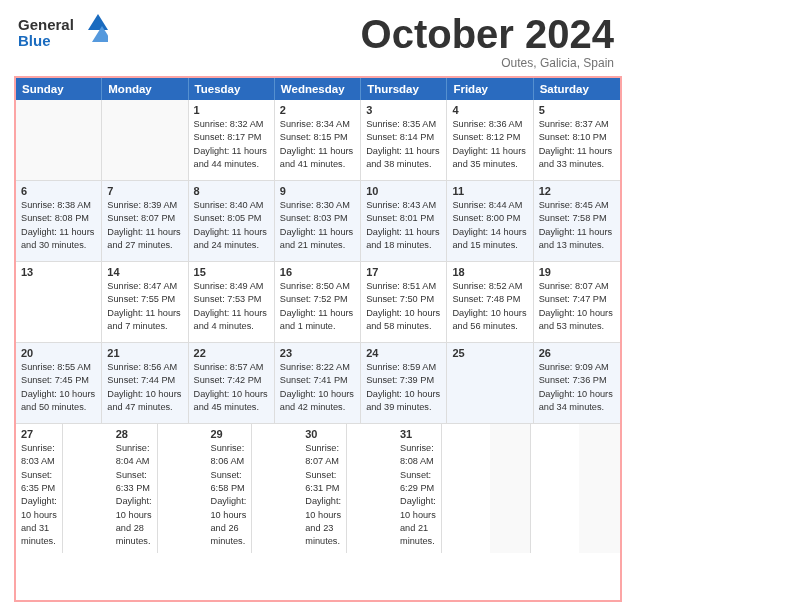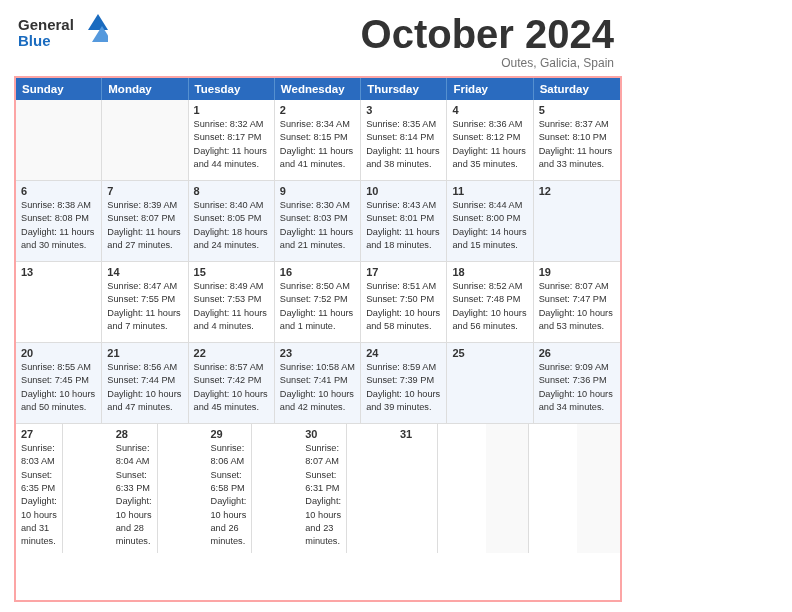"Sunrise: 8:45 AM" div.day-detail { html: none -> <div><span>Sunrise: 8:45 AM</span><br><span>Sunset: 7:58 PM</span><br><span>Daylight: 11 hours and 13 minutes.</span></div> }
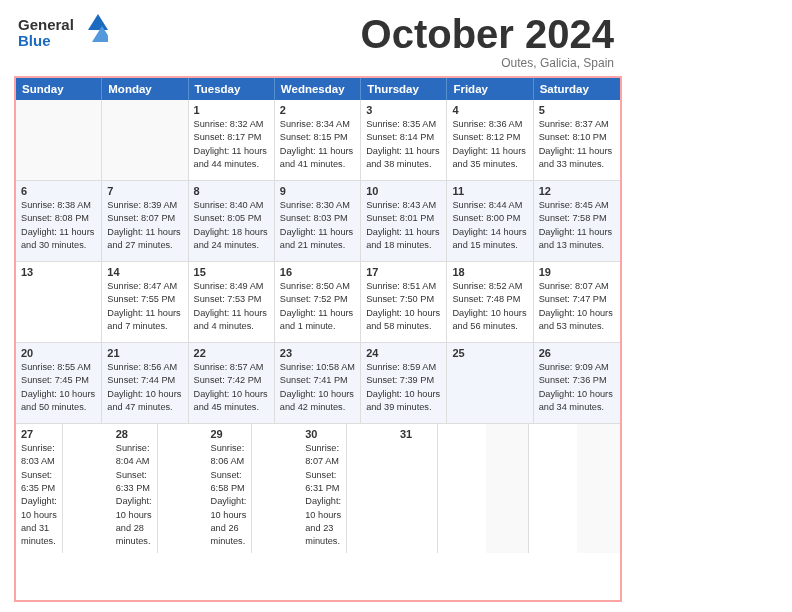"Daylight: 18 hours and 24" span { text: 18 -> 11 }
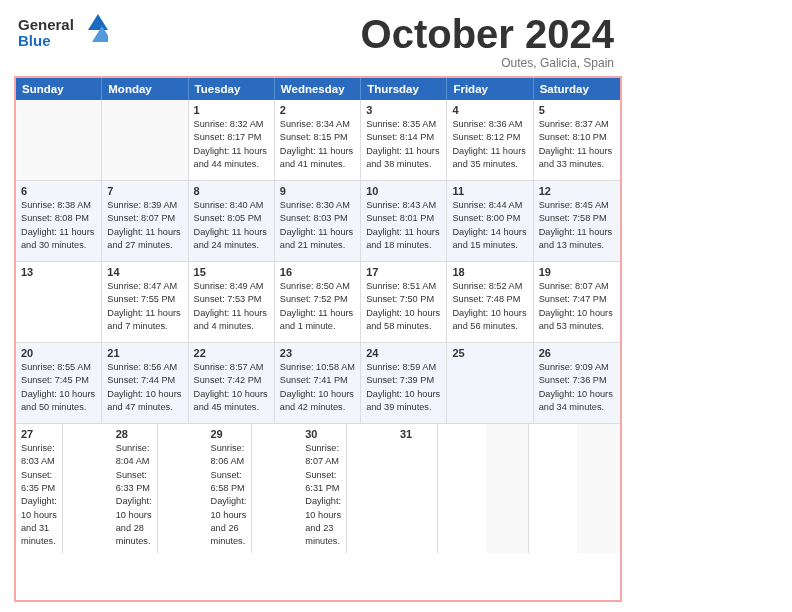"Sunrise: 10:58 AM" span { text: 10:58 -> 8:22 }
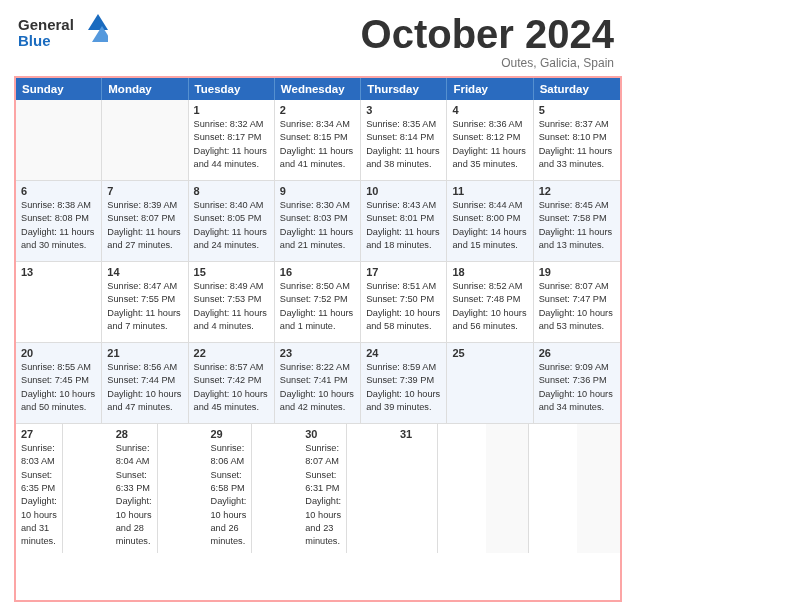"Sunrise: 8:08 AM" div.day-detail { html: none -> <div><span>Sunrise: 8:08 AM</span><br><span>Sunset: 6:29 PM</span><br><span>Daylight: 10 hours and 21 minutes.</span></div> }
